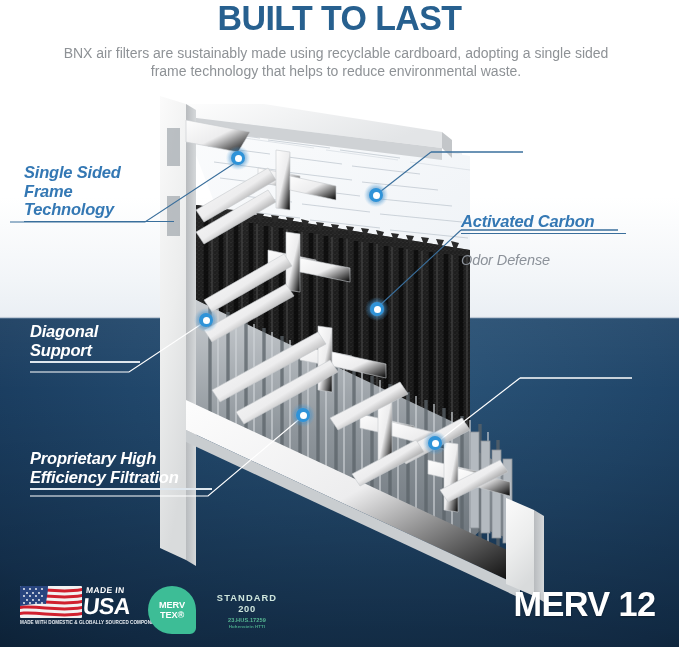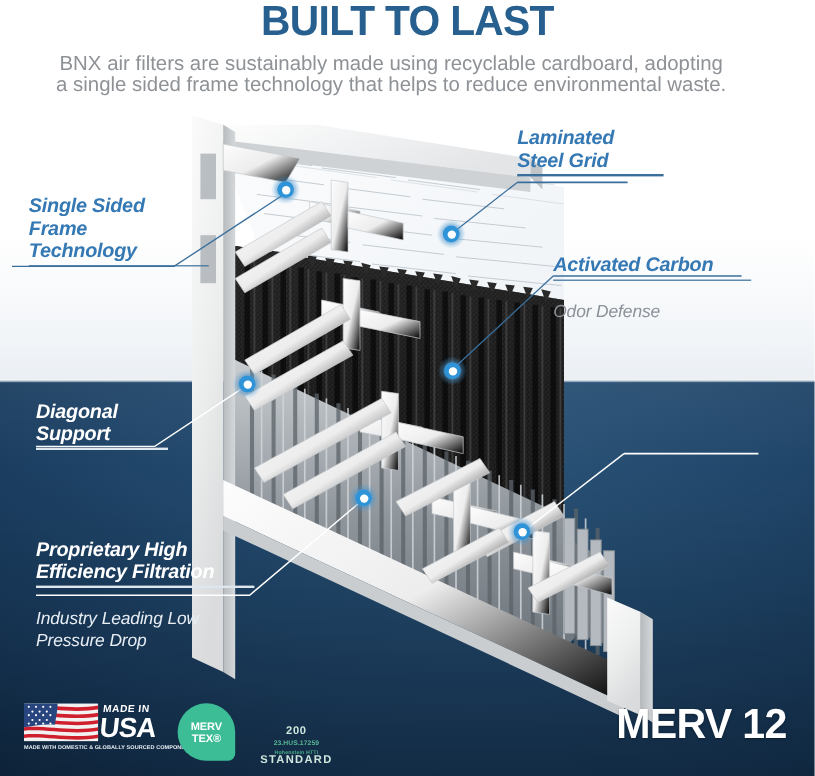"BNX air filters are sustainably" .subtitle { font-size: 17px -> 14px; left: 46px -> 56px }
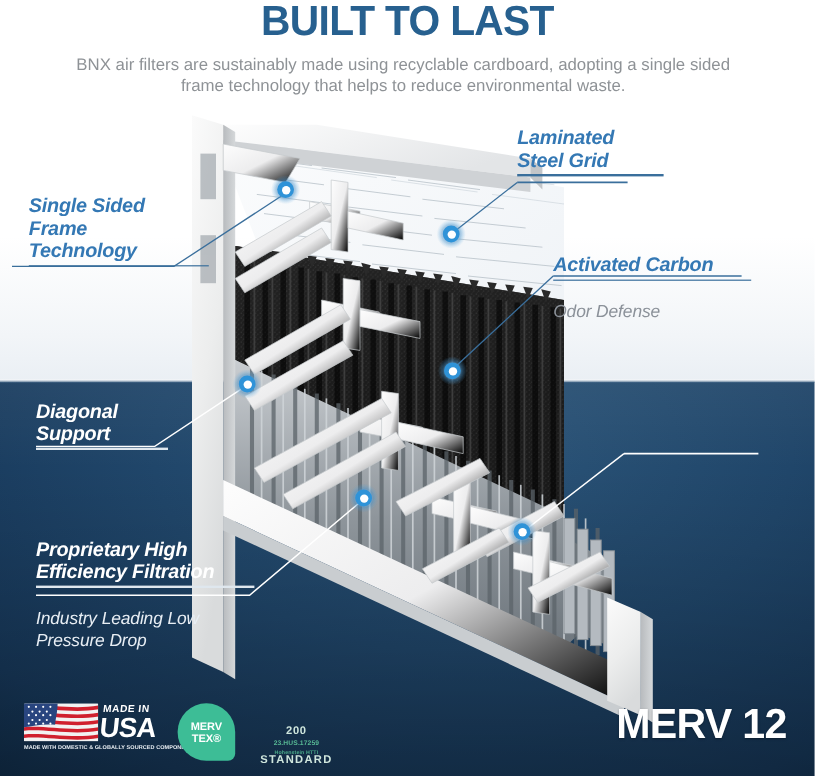"Laminated" div.co { html: <div> <div>Laminated Steel Grid</div> <div></div> </div> -> none }
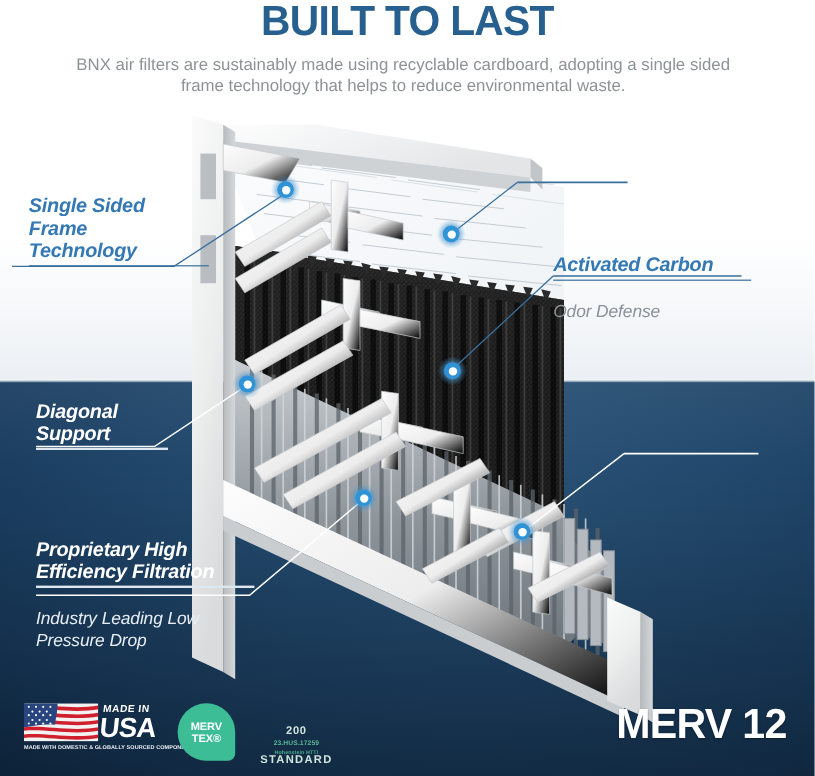"Diagonal" div.co { top: 334px -> 322px }
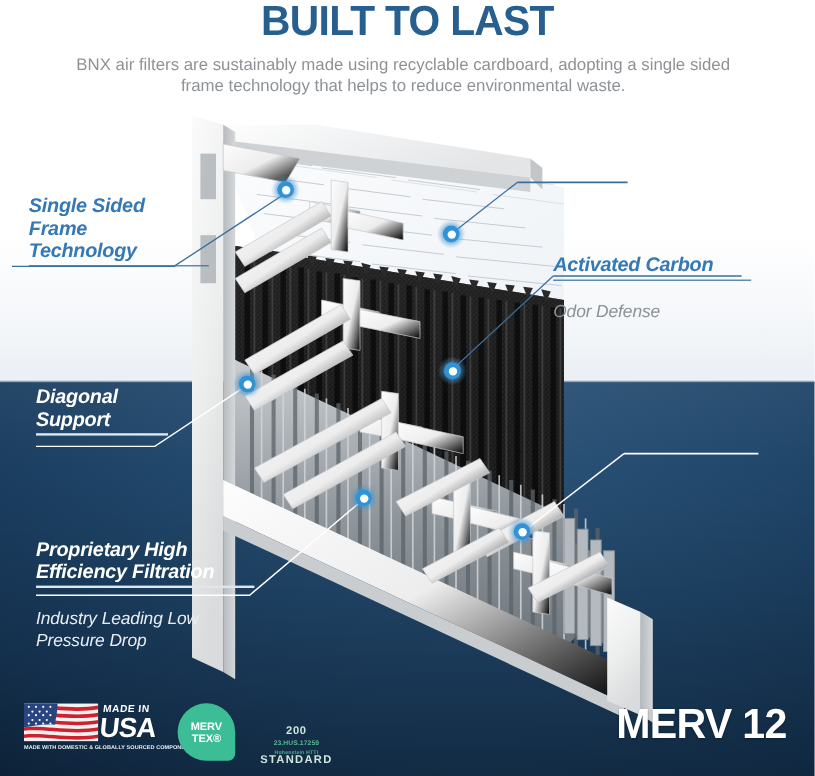"Industry Leading Low" div.sub { html: <div>Industry Leading Low Pressure Drop</div> -> none }
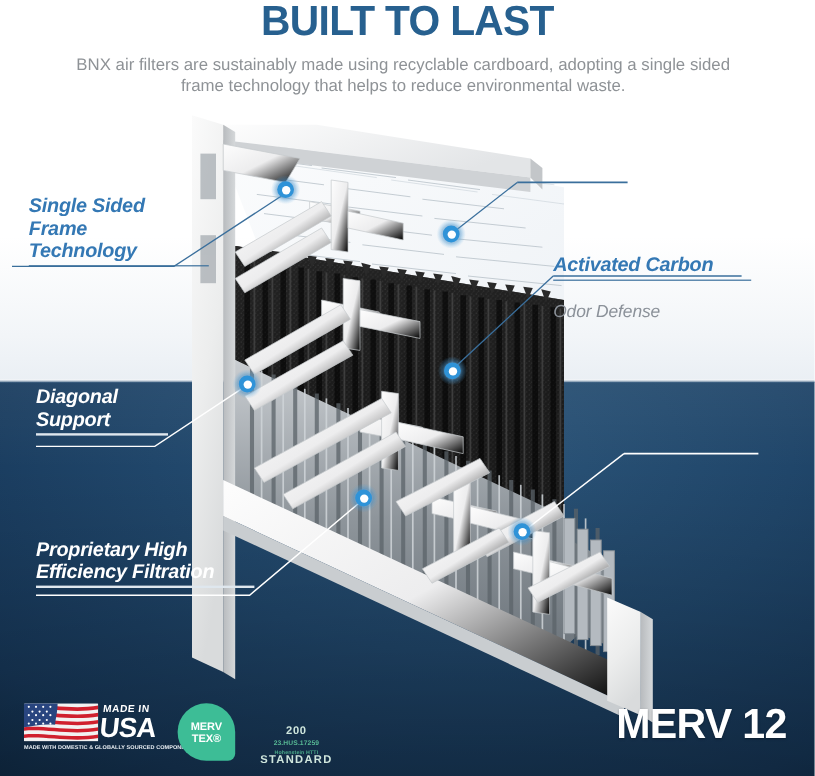"STANDARD" .oeko .std { margin-top: 35px -> none }
